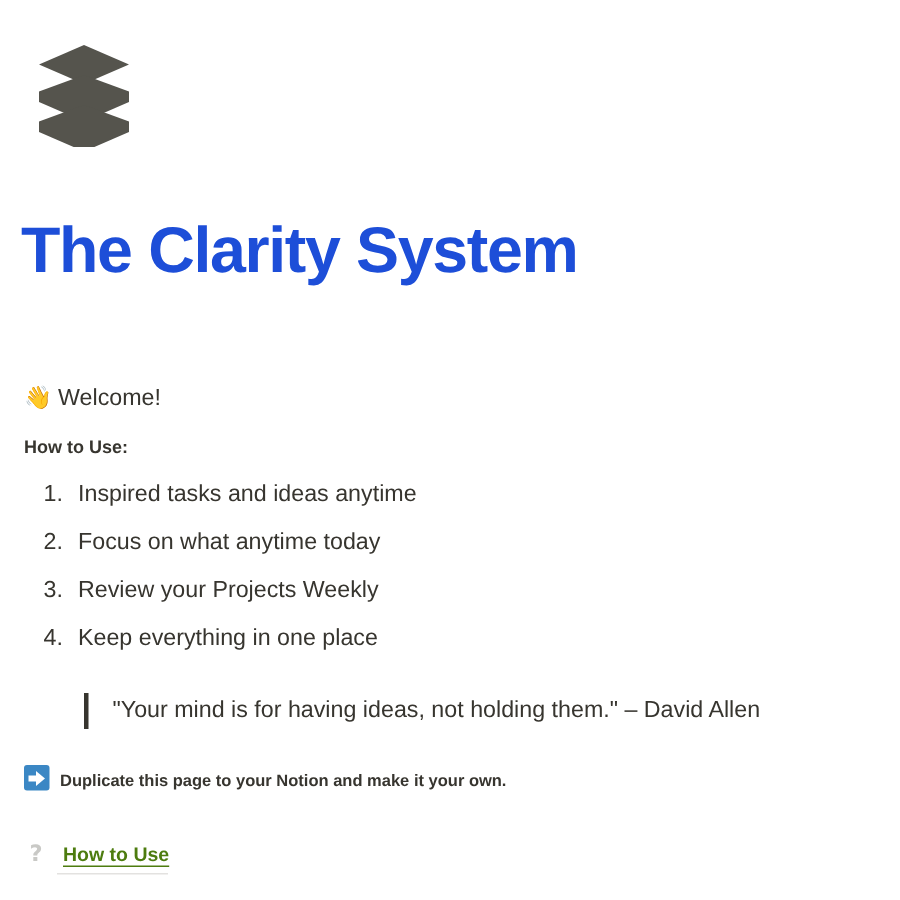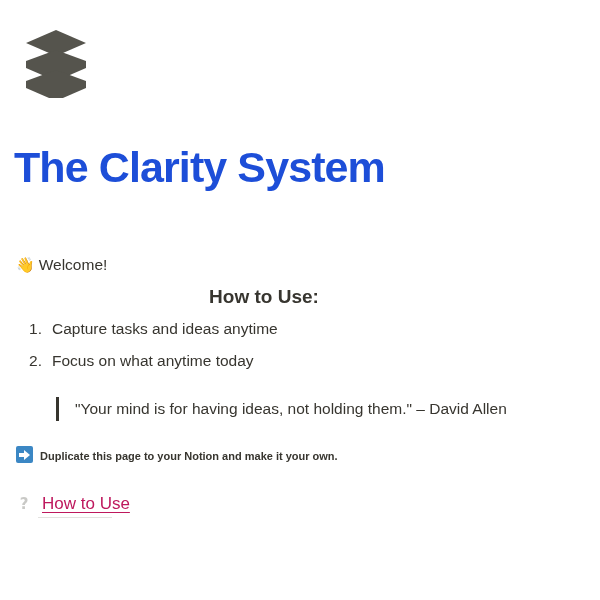"How to Use:" .subhead { font-size: 19px -> 12px; text-align: center -> none }
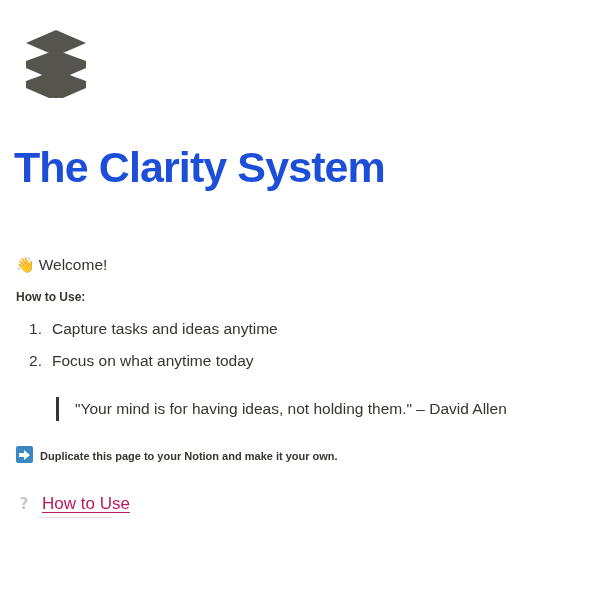"Capture tasks and ideas anytime" span { text: Capture -> Inspired }
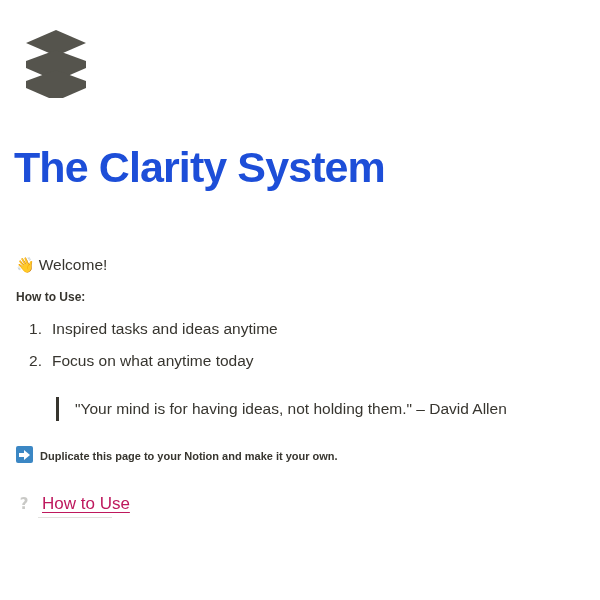"3. Review your Projects Weekly" li { html: none -> <li><span>3.</span><span>Review your Projects Weekly</span></li> }
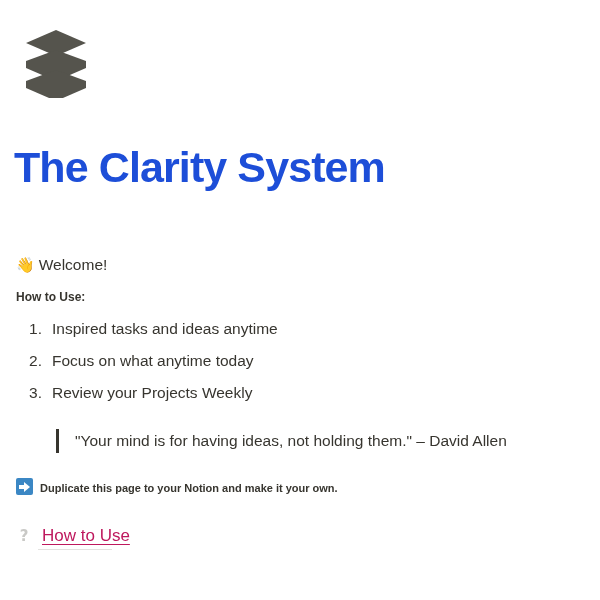"4. Keep everything in one" li { html: none -> <li><span>4.</span><span>Keep everything in one place</span></li> }
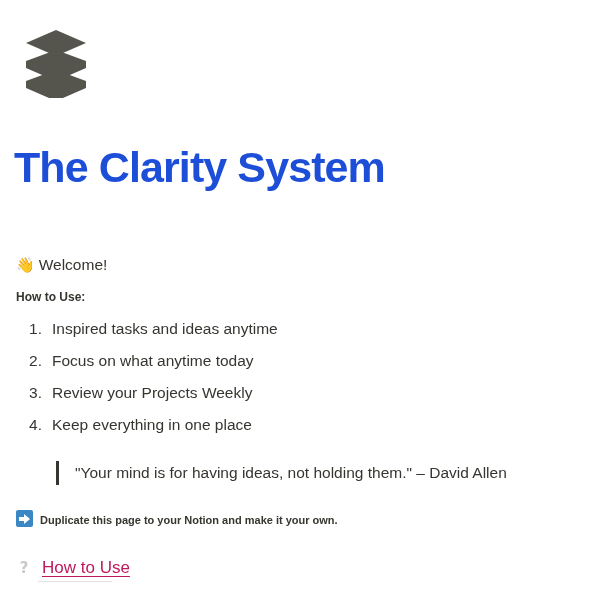"How to Use" .linkrow a.page-link { color: #be185d -> #4d7c0f; font-size: 17px -> 13px; font-weight: 400 -> 700 }
